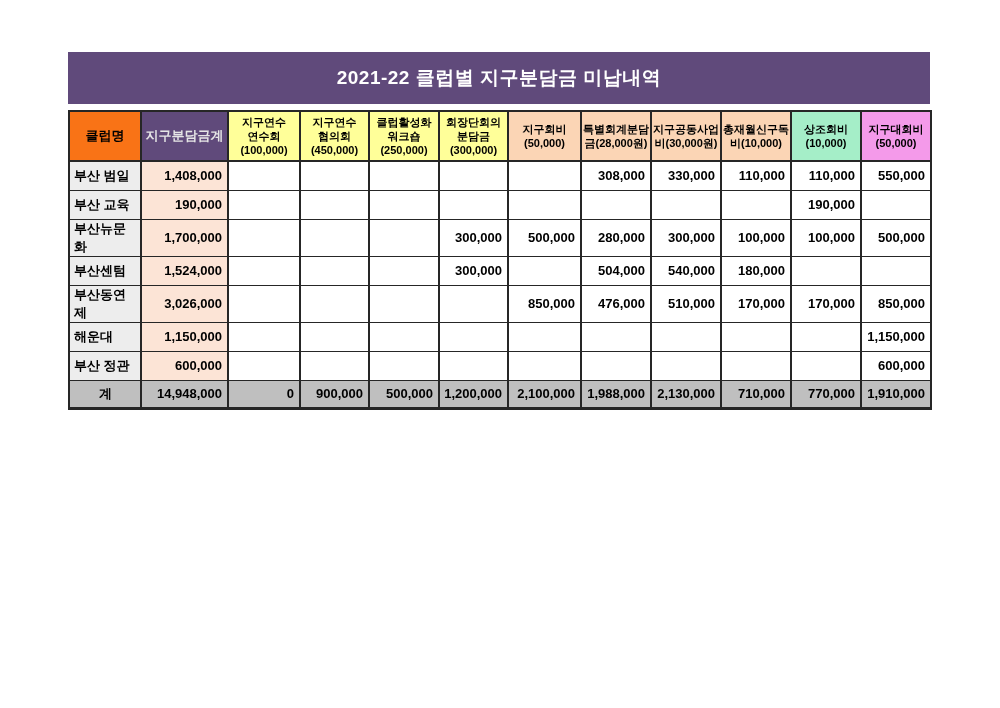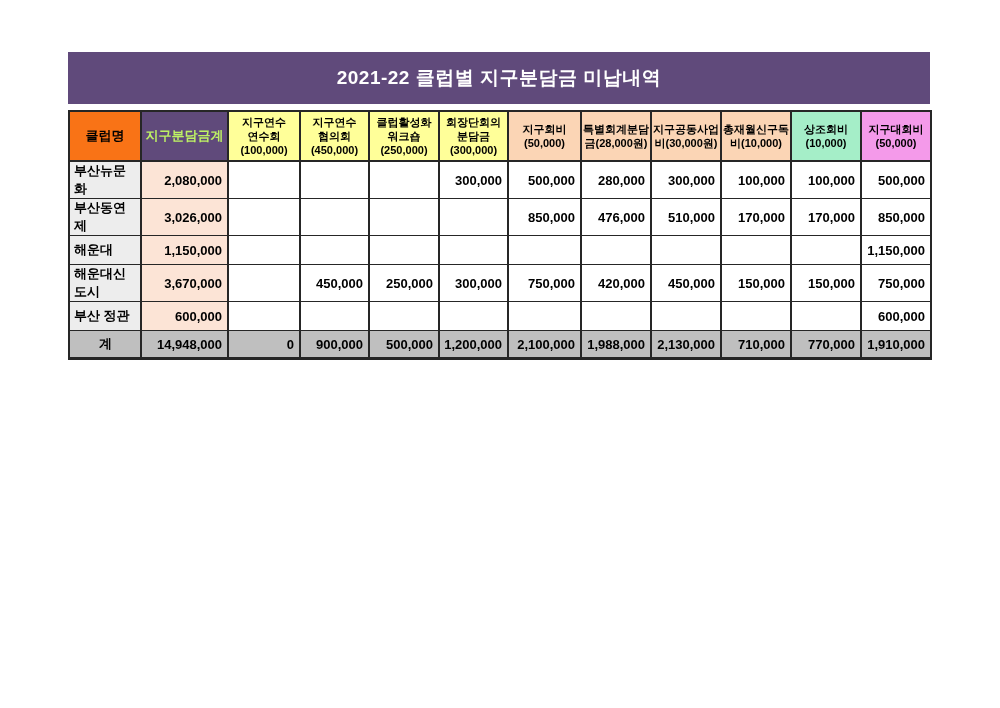"지구분담금계" .tone-purple { color: #bef264 -> #e5e5e5 }
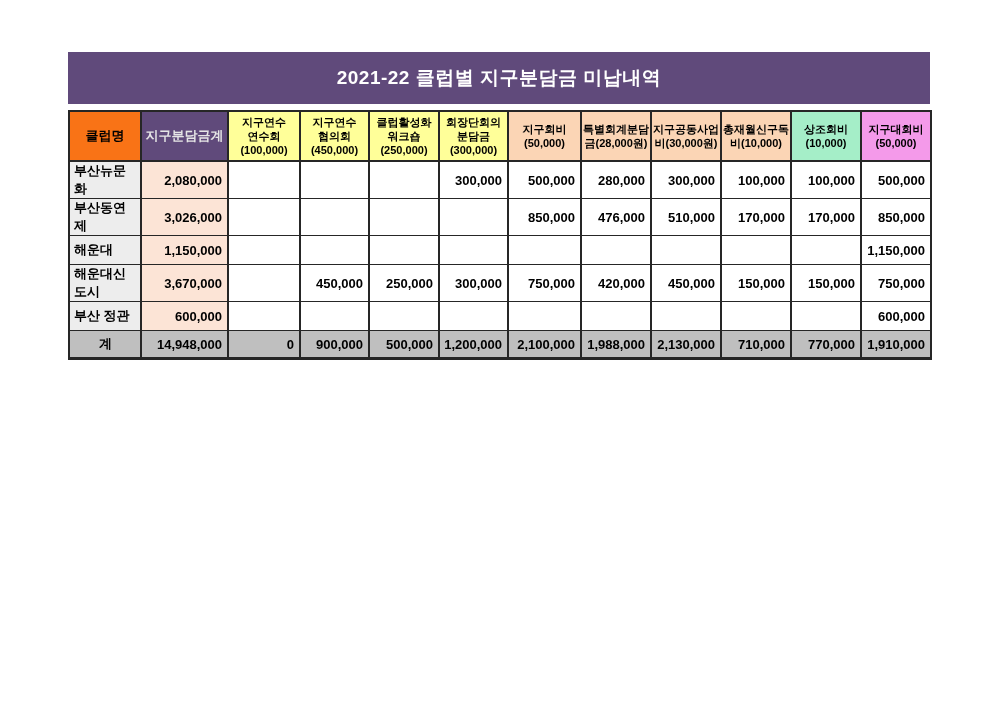"부산 범일" tr { html: none -> <tr> <td>부산 범일</td> <td>1,408,000</td> <td></td> <td></td> <td></td> <td></td> <td></td> <td>308,000</td> <td>330,000</td> <td>110,000</td> <td>110,000</td> <td>550,000</td> </tr> }
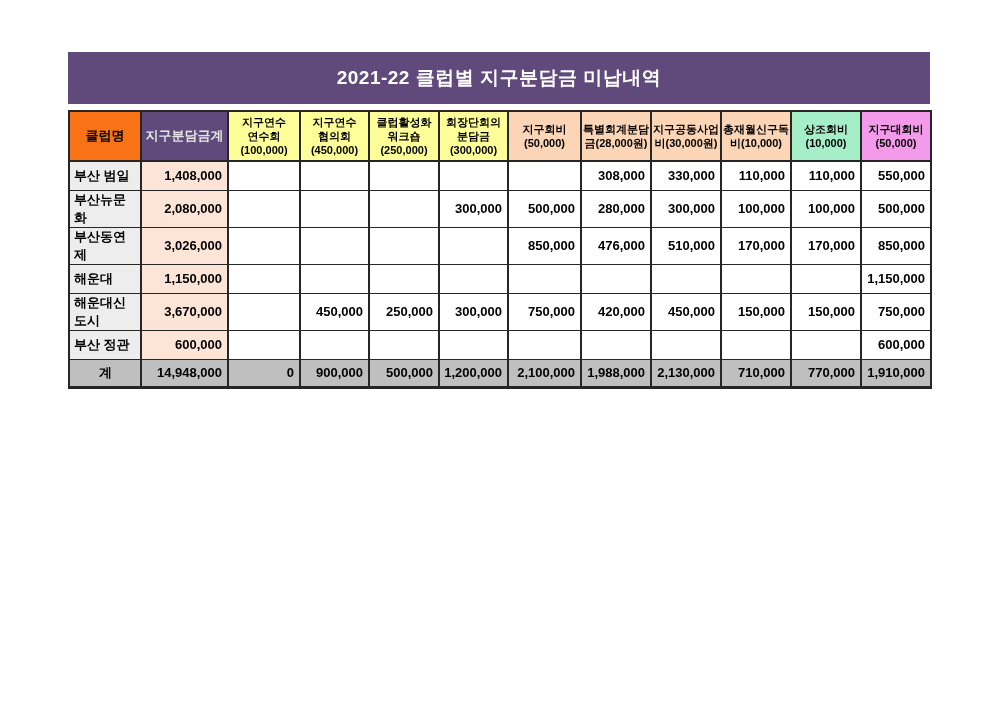"부산 교육" tr { html: none -> <tr> <td>부산 교육</td> <td>190,000</td> <td></td> <td></td> <td></td> <td></td> <td></td> <td></td> <td></td> <td></td> <td>190,000</td> <td></td> </tr> }
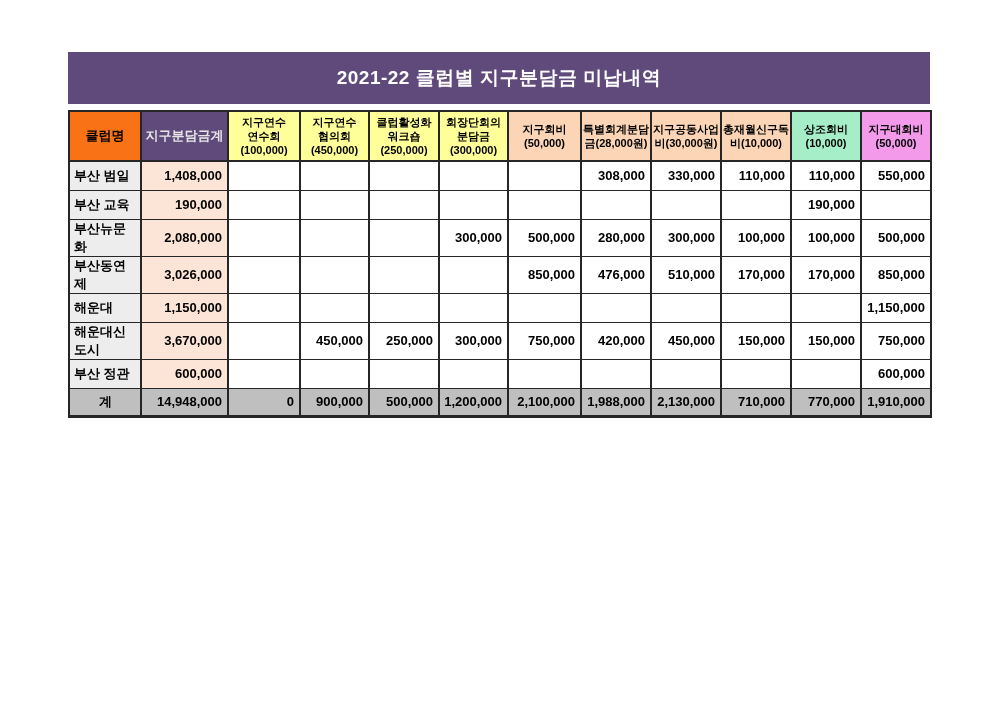"2,080,000" td.num-cell { text: 2,080,000 -> 1,700,000 }
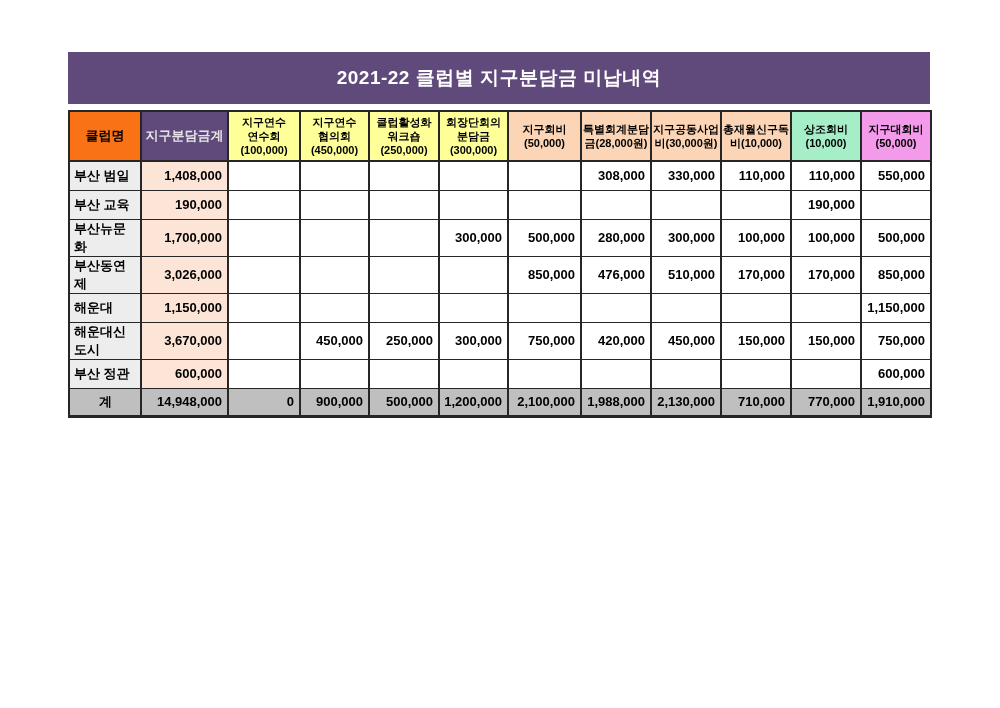"부산센텀" tr { html: none -> <tr> <td>부산센텀</td> <td>1,524,000</td> <td></td> <td></td> <td></td> <td>300,000</td> <td></td> <td>504,000</td> <td>540,000</td> <td>180,000</td> <td></td> <td></td> </tr> }
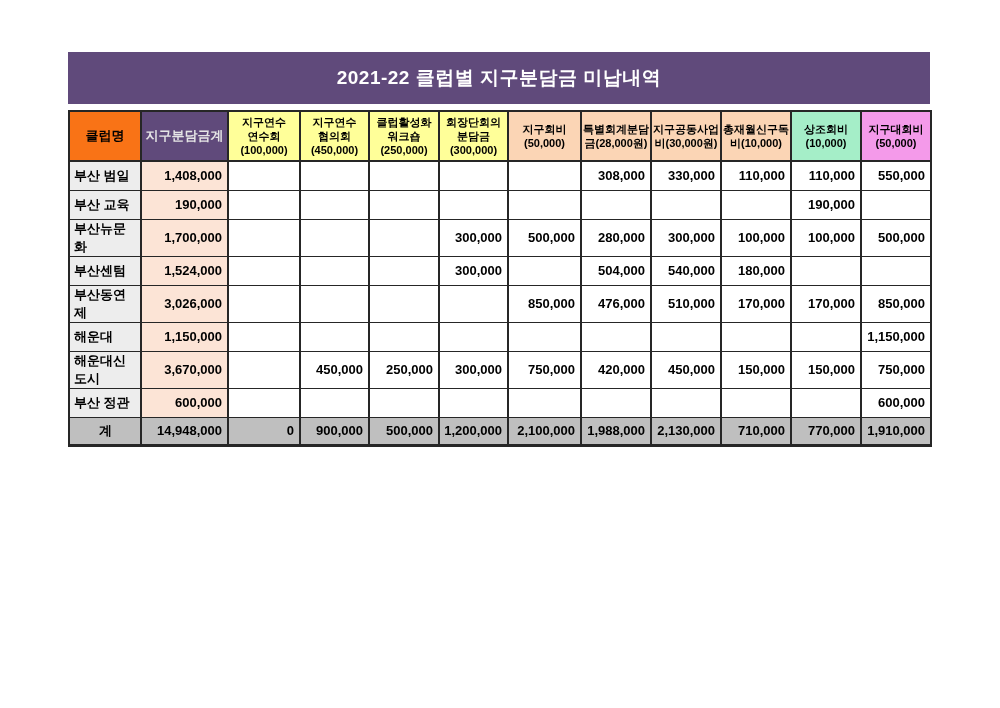"해운대신도시" tr { html: <tr> <td>해운대신도시</td> <td>3,670,000</td> <td></td> <td>450,000</td> <td>250,000</td> <td>300,000</td> <td>750,000</td> <td>420,000</td> <td>450,000</td> <td>150,000</td> <td>150,000</td> <td>750,000</td> </tr> -> none }
